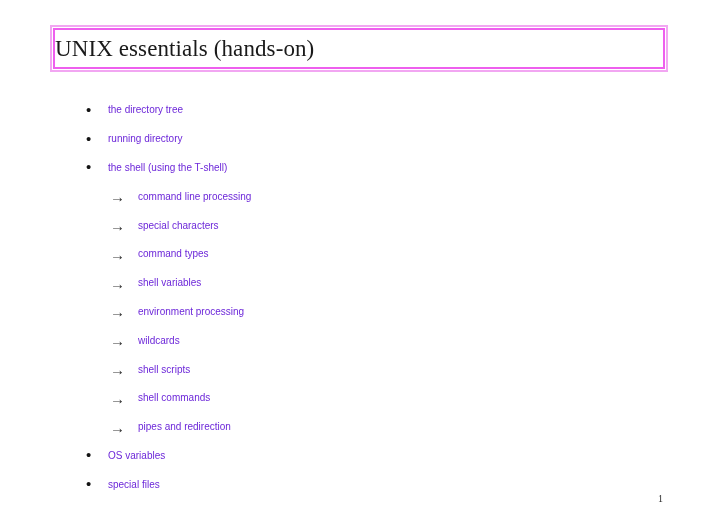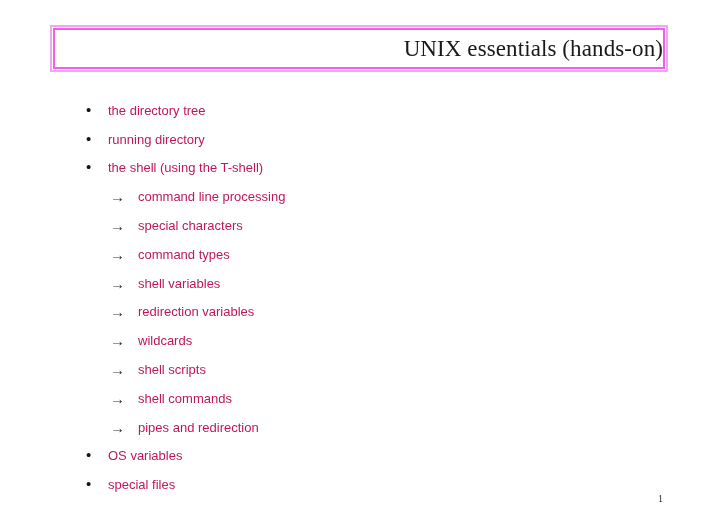"UNIX essentials (hands-on)" #title-box-inner { justify-content: flex-end -> flex-start }
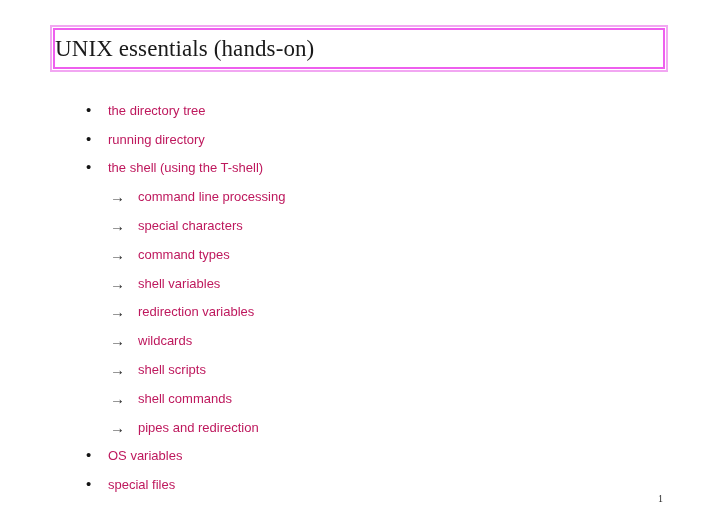"the directory tree" .bullet-text { color: #be185d -> #6d28d9; font-size: 13px -> 10px }
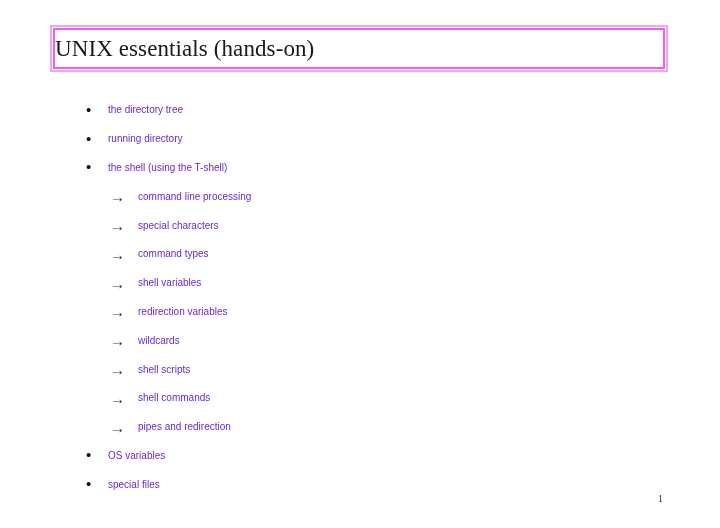"redirection variables" span.bullet-text { text: redirection variables -> environment processing }
